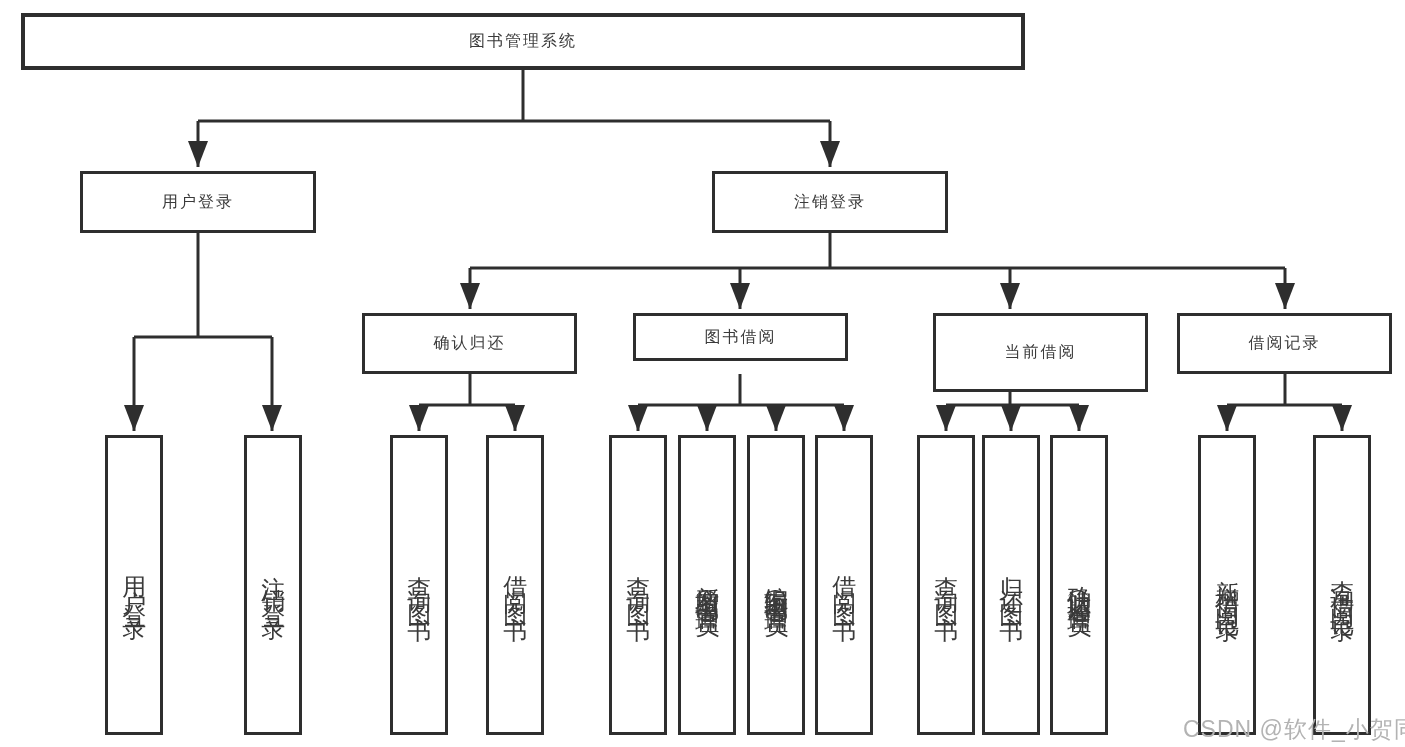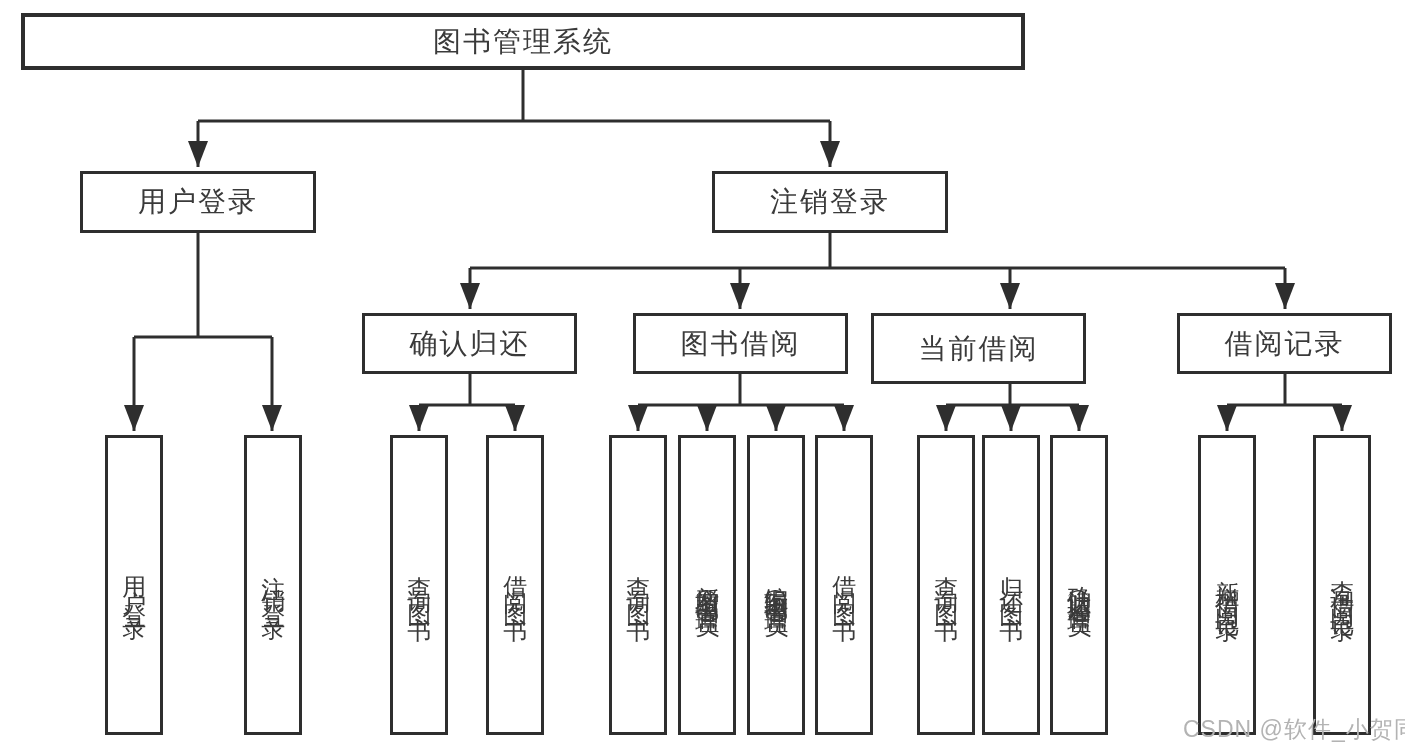"图书管理系统" .node span.h { font-size: 28px -> 16px }
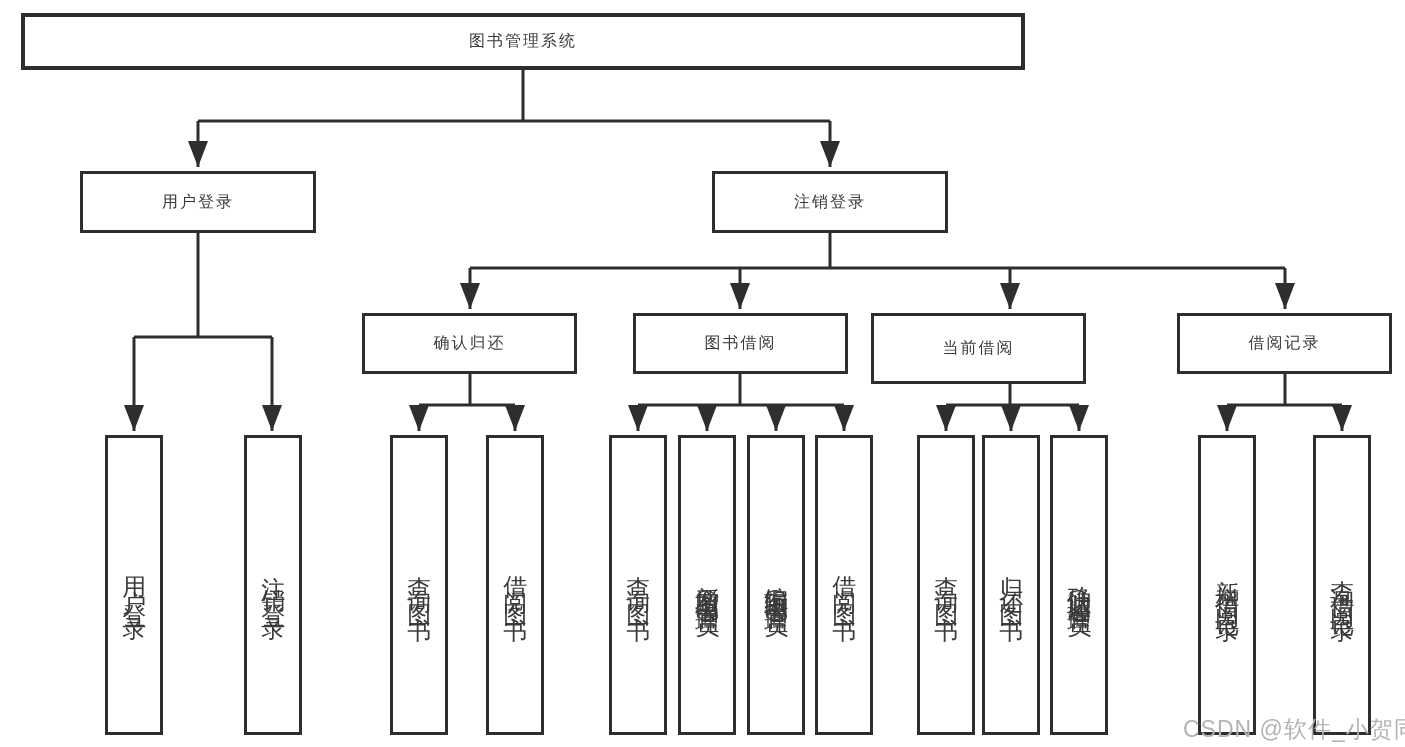"图书借阅" div.node { height: 61px -> 48px }
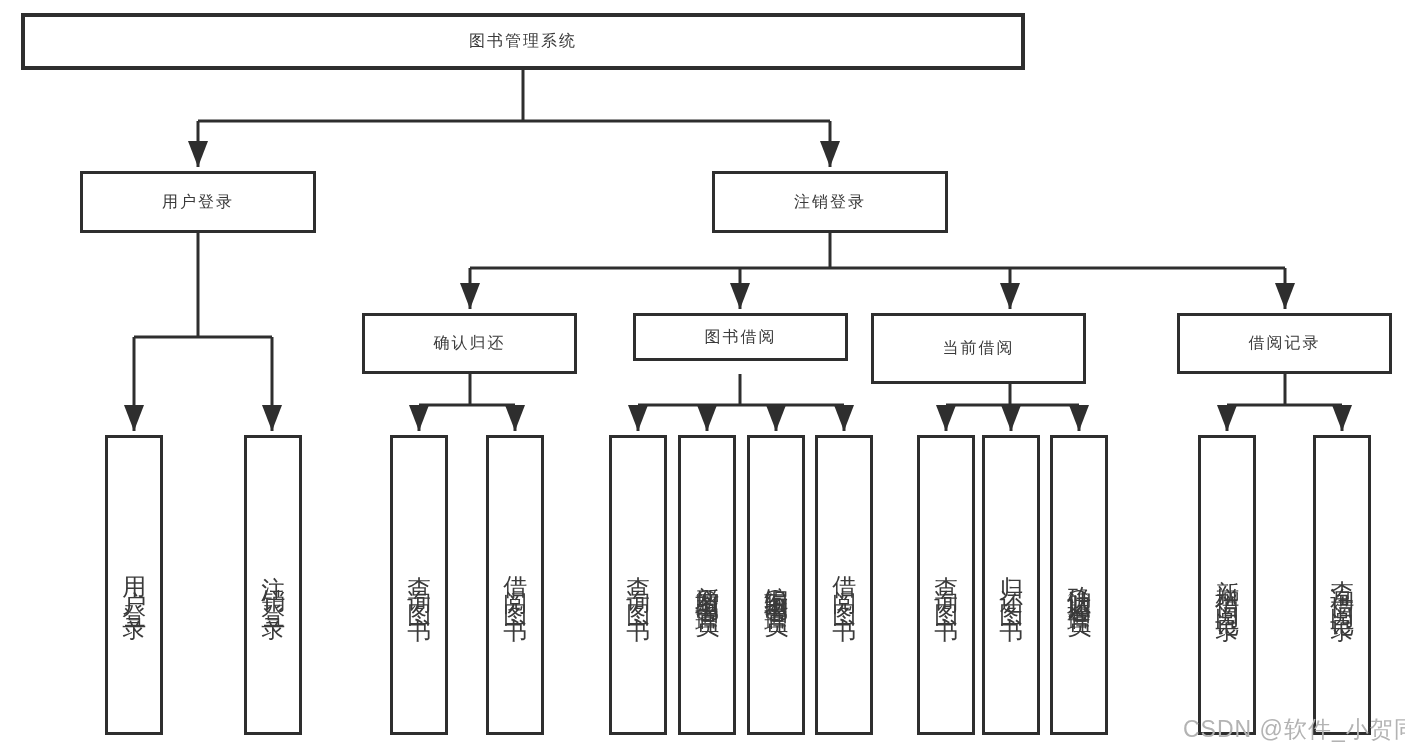"当前借阅" div.node { height: 71px -> 79px; left: 871px -> 933px }
